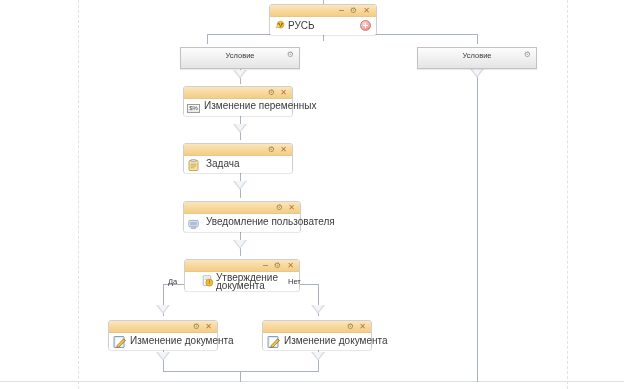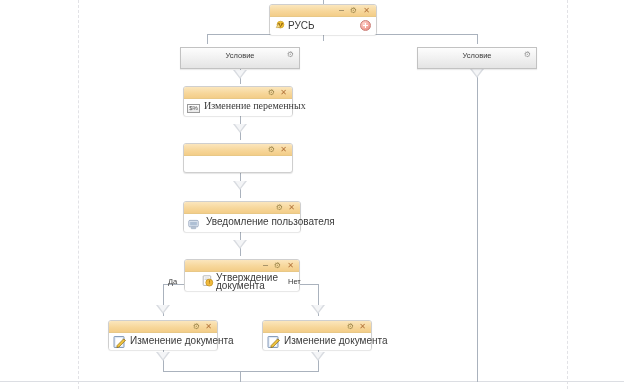"Изменение переменных" span.label { font-family: Liberation Serif, serif -> none }
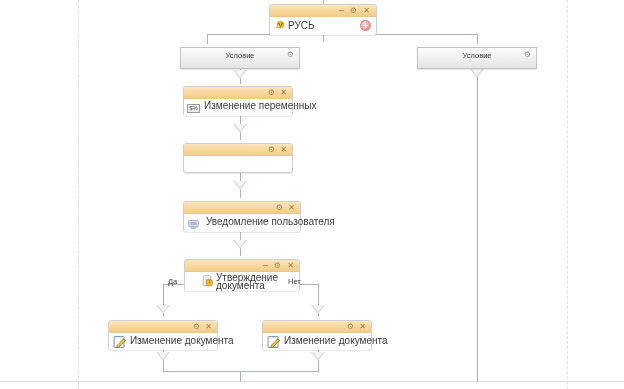"Задача" div.body { html: none -> <div> <span> <svg> <rect></rect> <rect></rect> <line></line> <line></line> <line></line> </svg> </span> <span>Задача</span> </div> }
